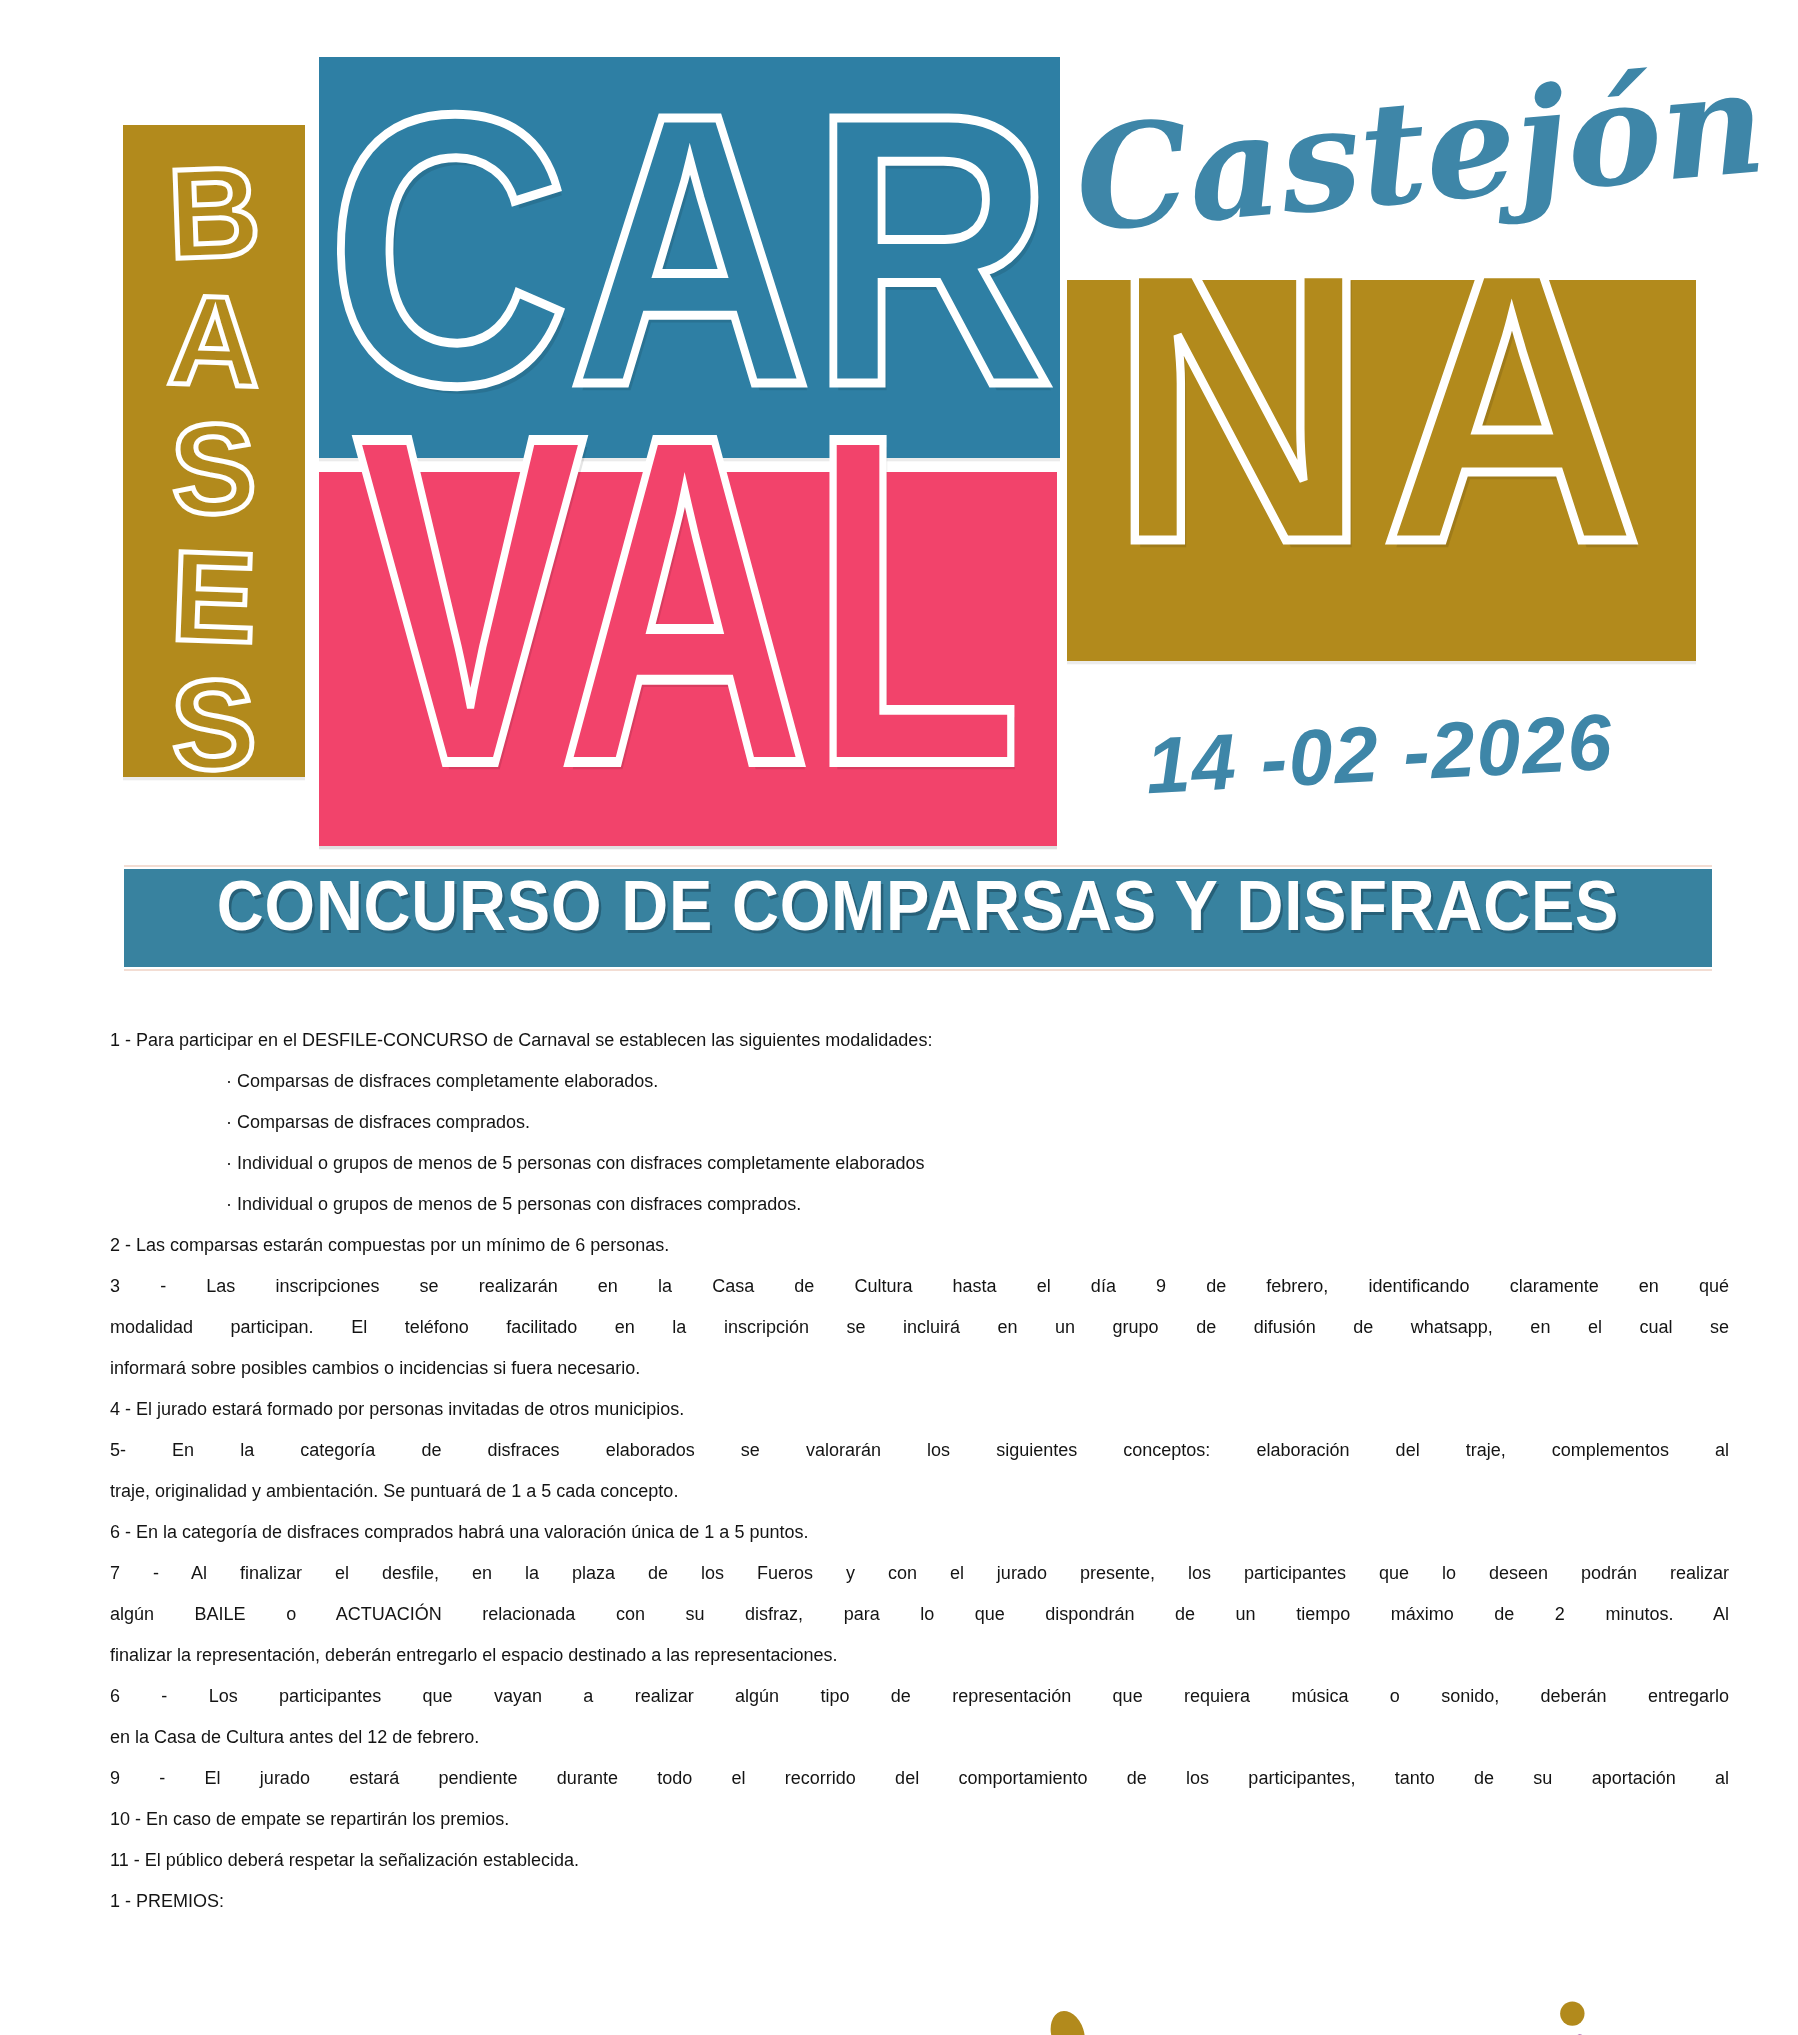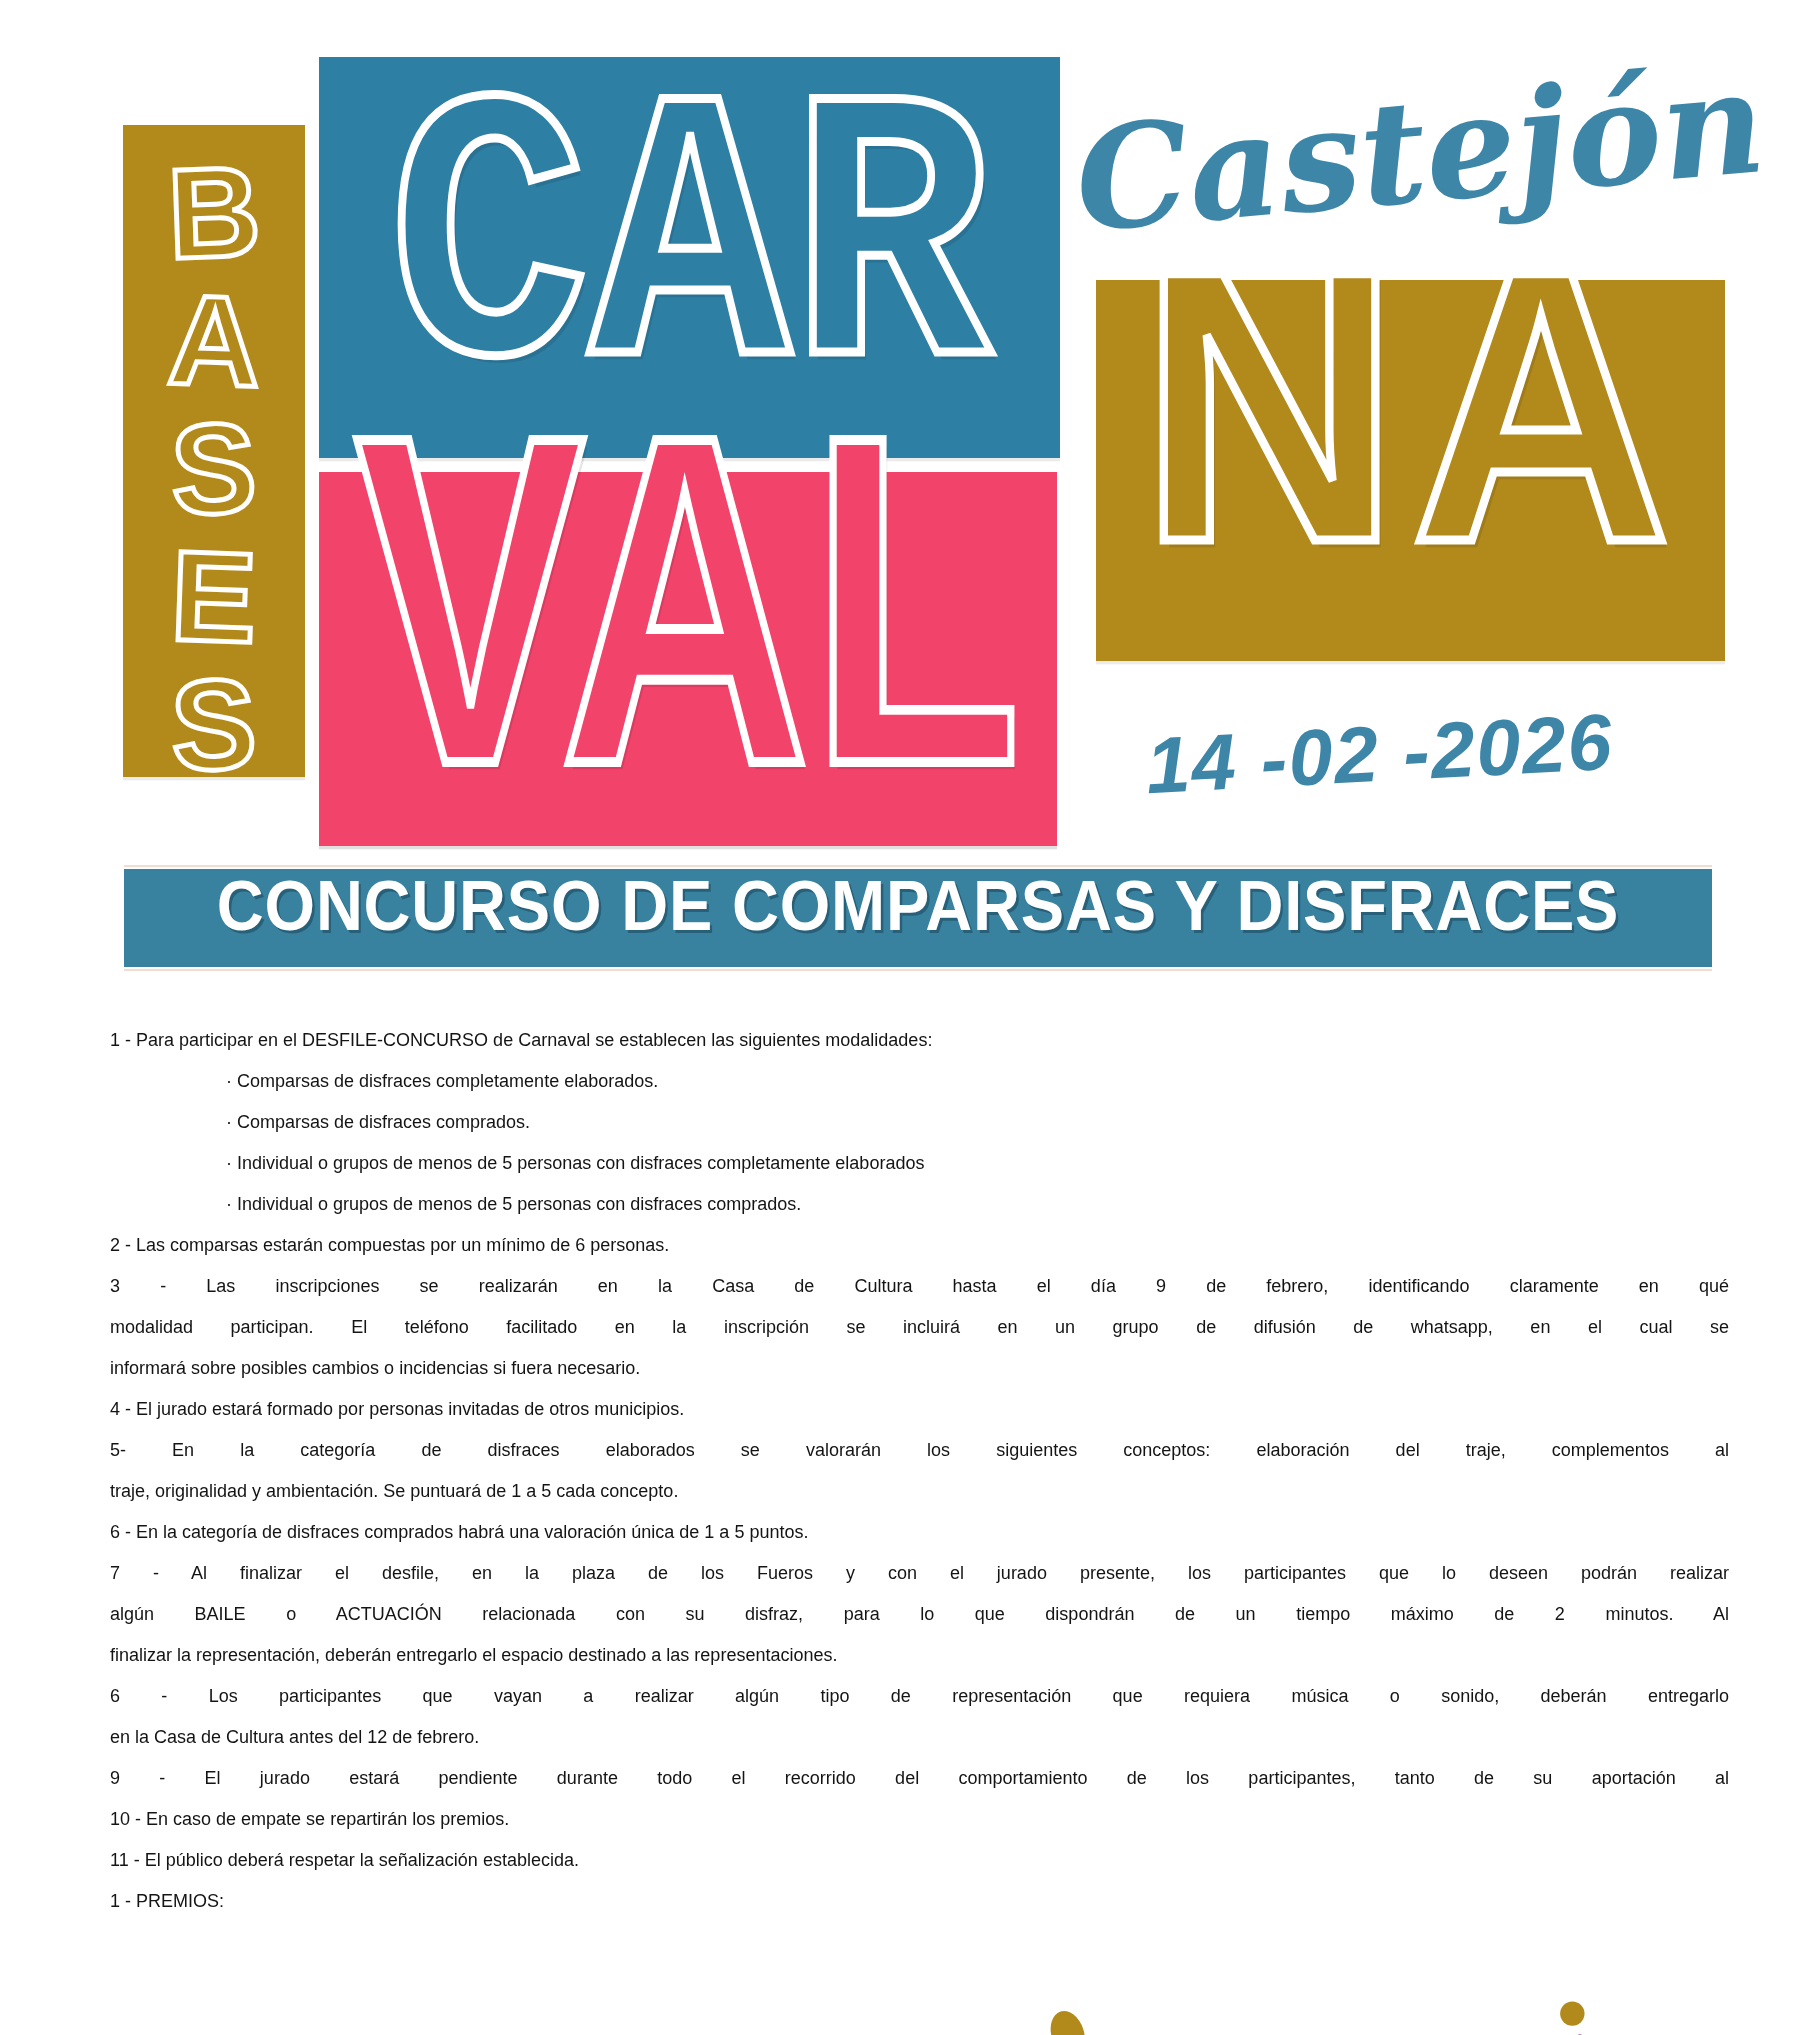"CAR" #car-block { font-family: Liberation Mono, monospace -> none }
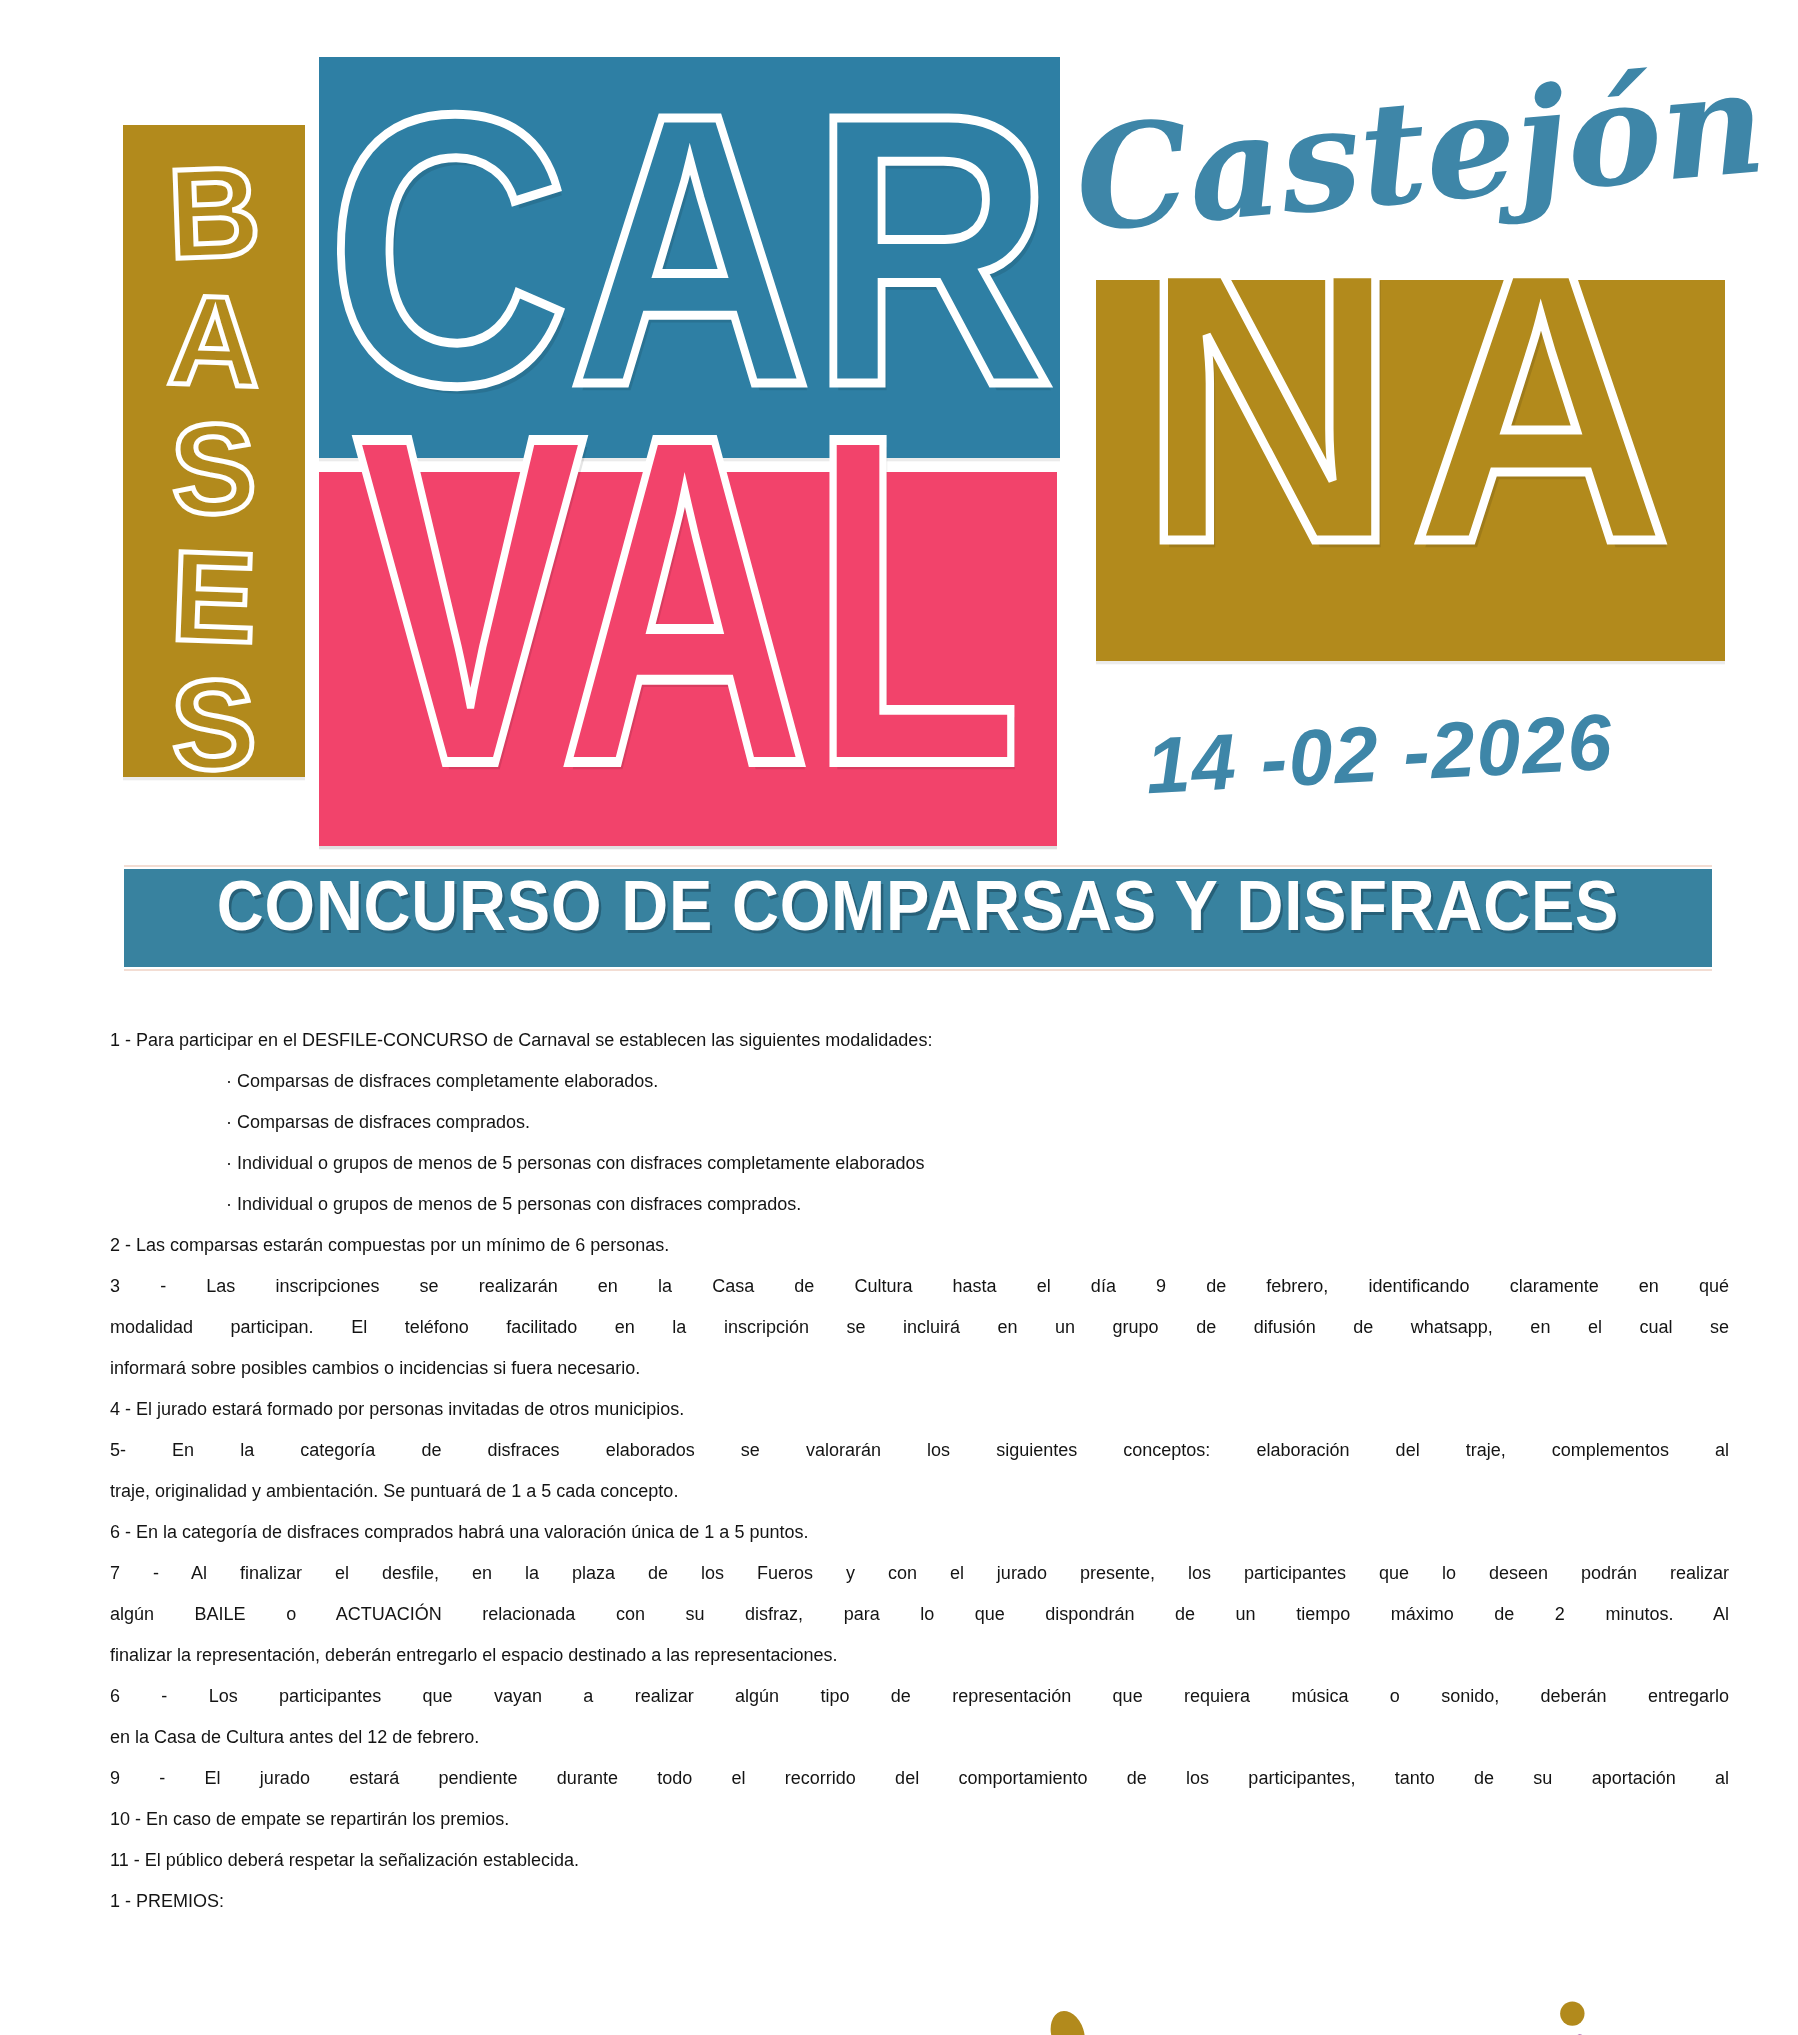"NA" #na-block { margin-left: 29px -> none }
